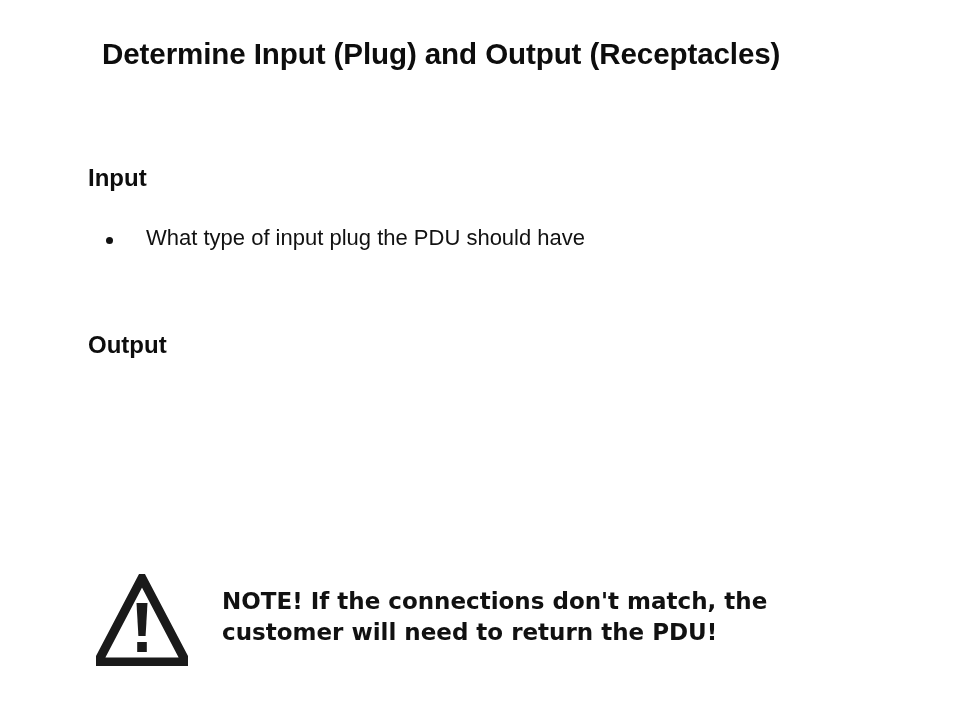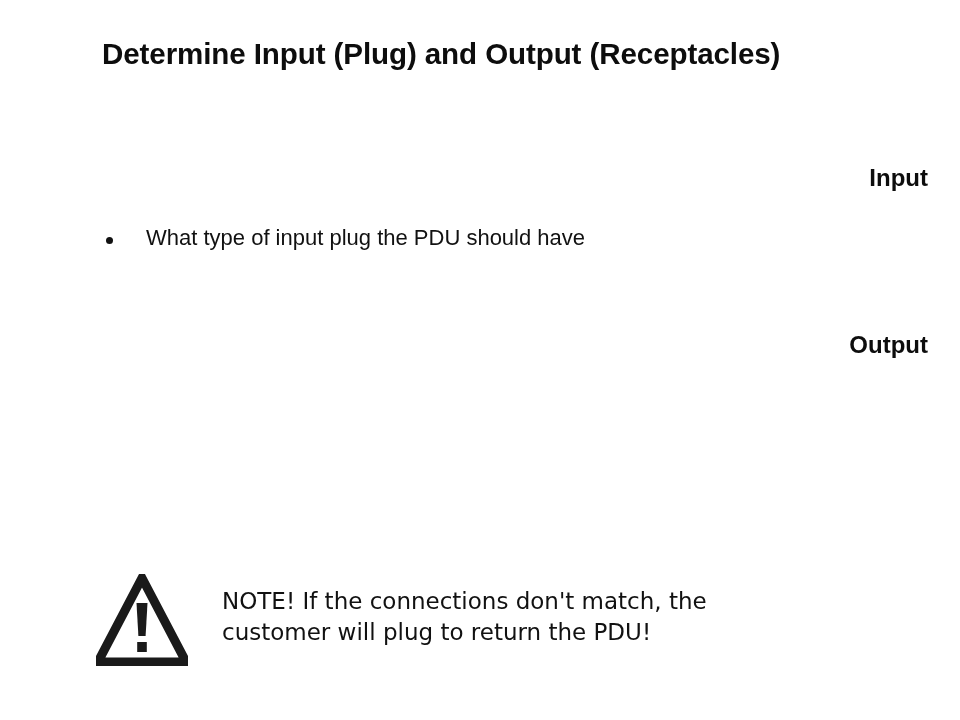"Input" .section-heading { text-align: right -> none }
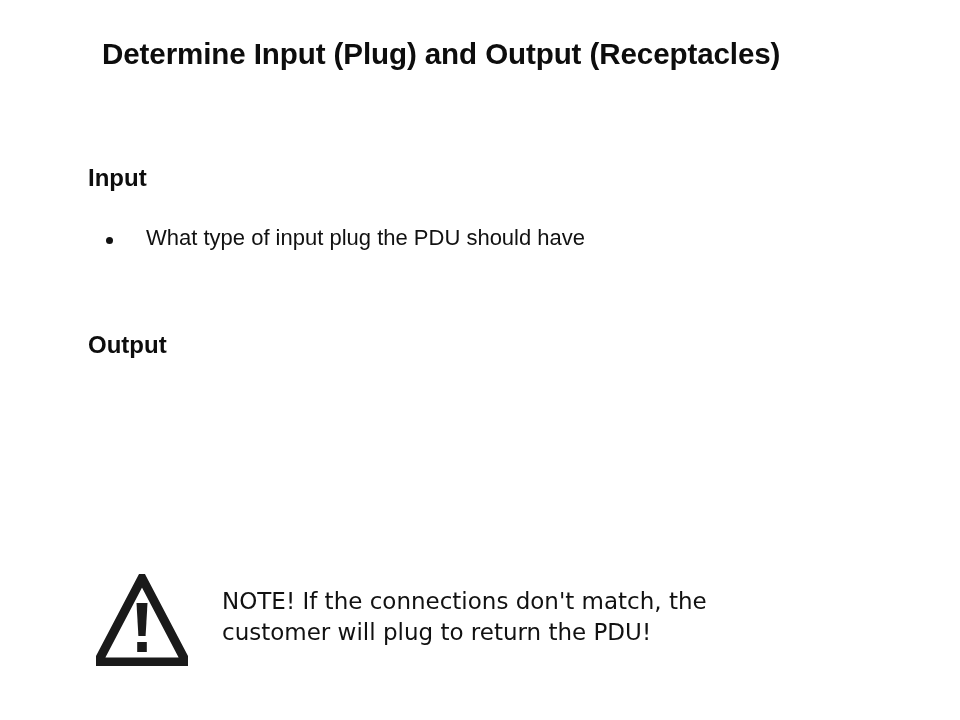"NOTE! If the connections don't" .note-text { font-weight: normal -> bold }
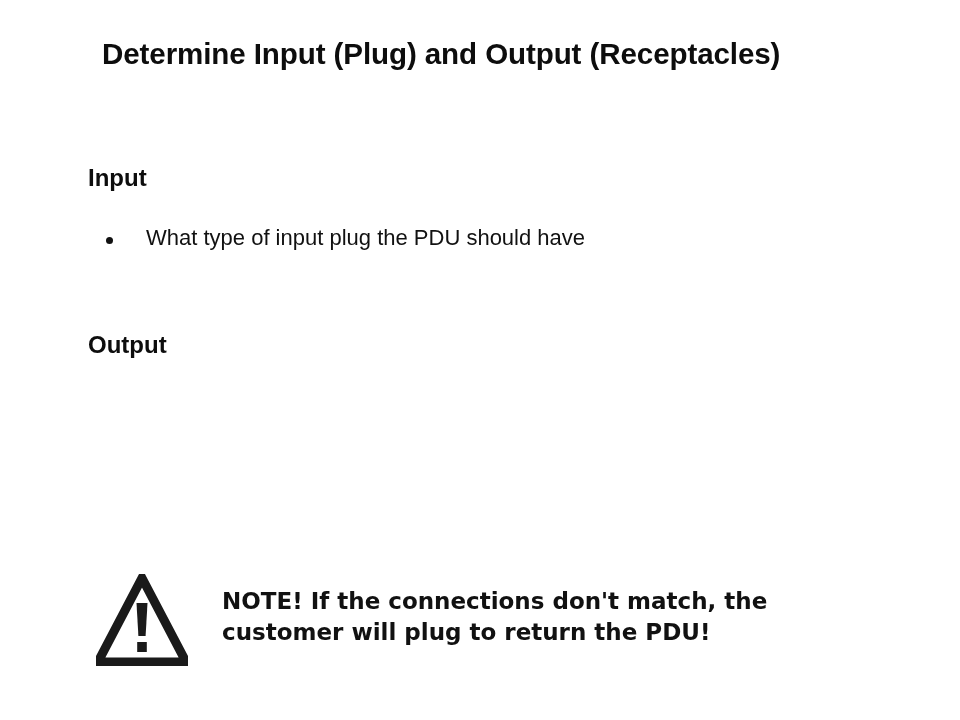"customer will plug to return" span.note-line { text: plug -> need }
